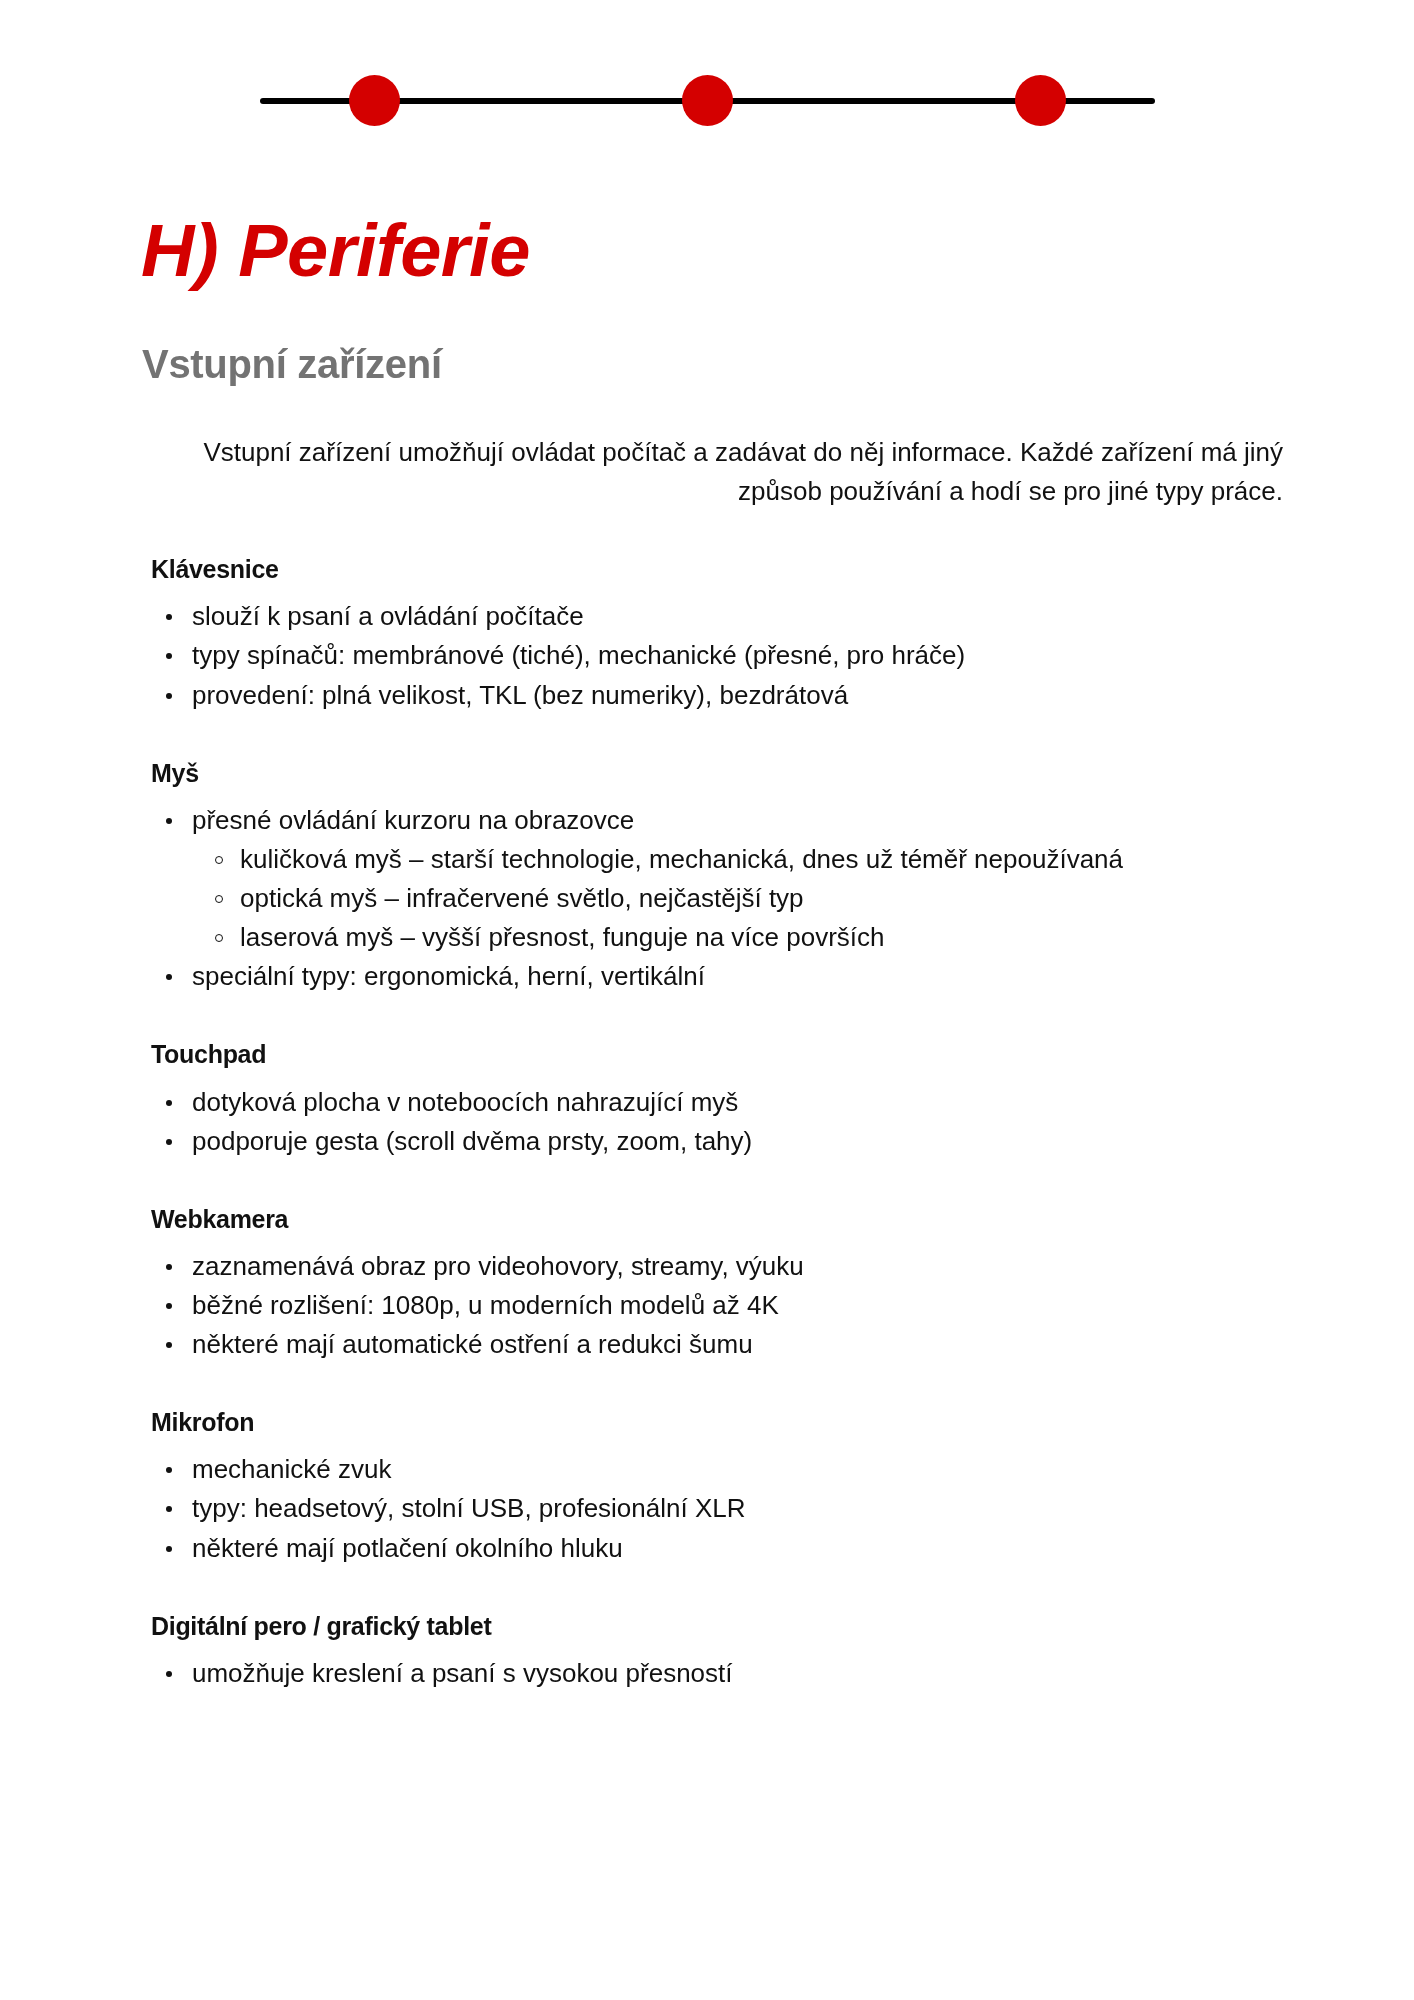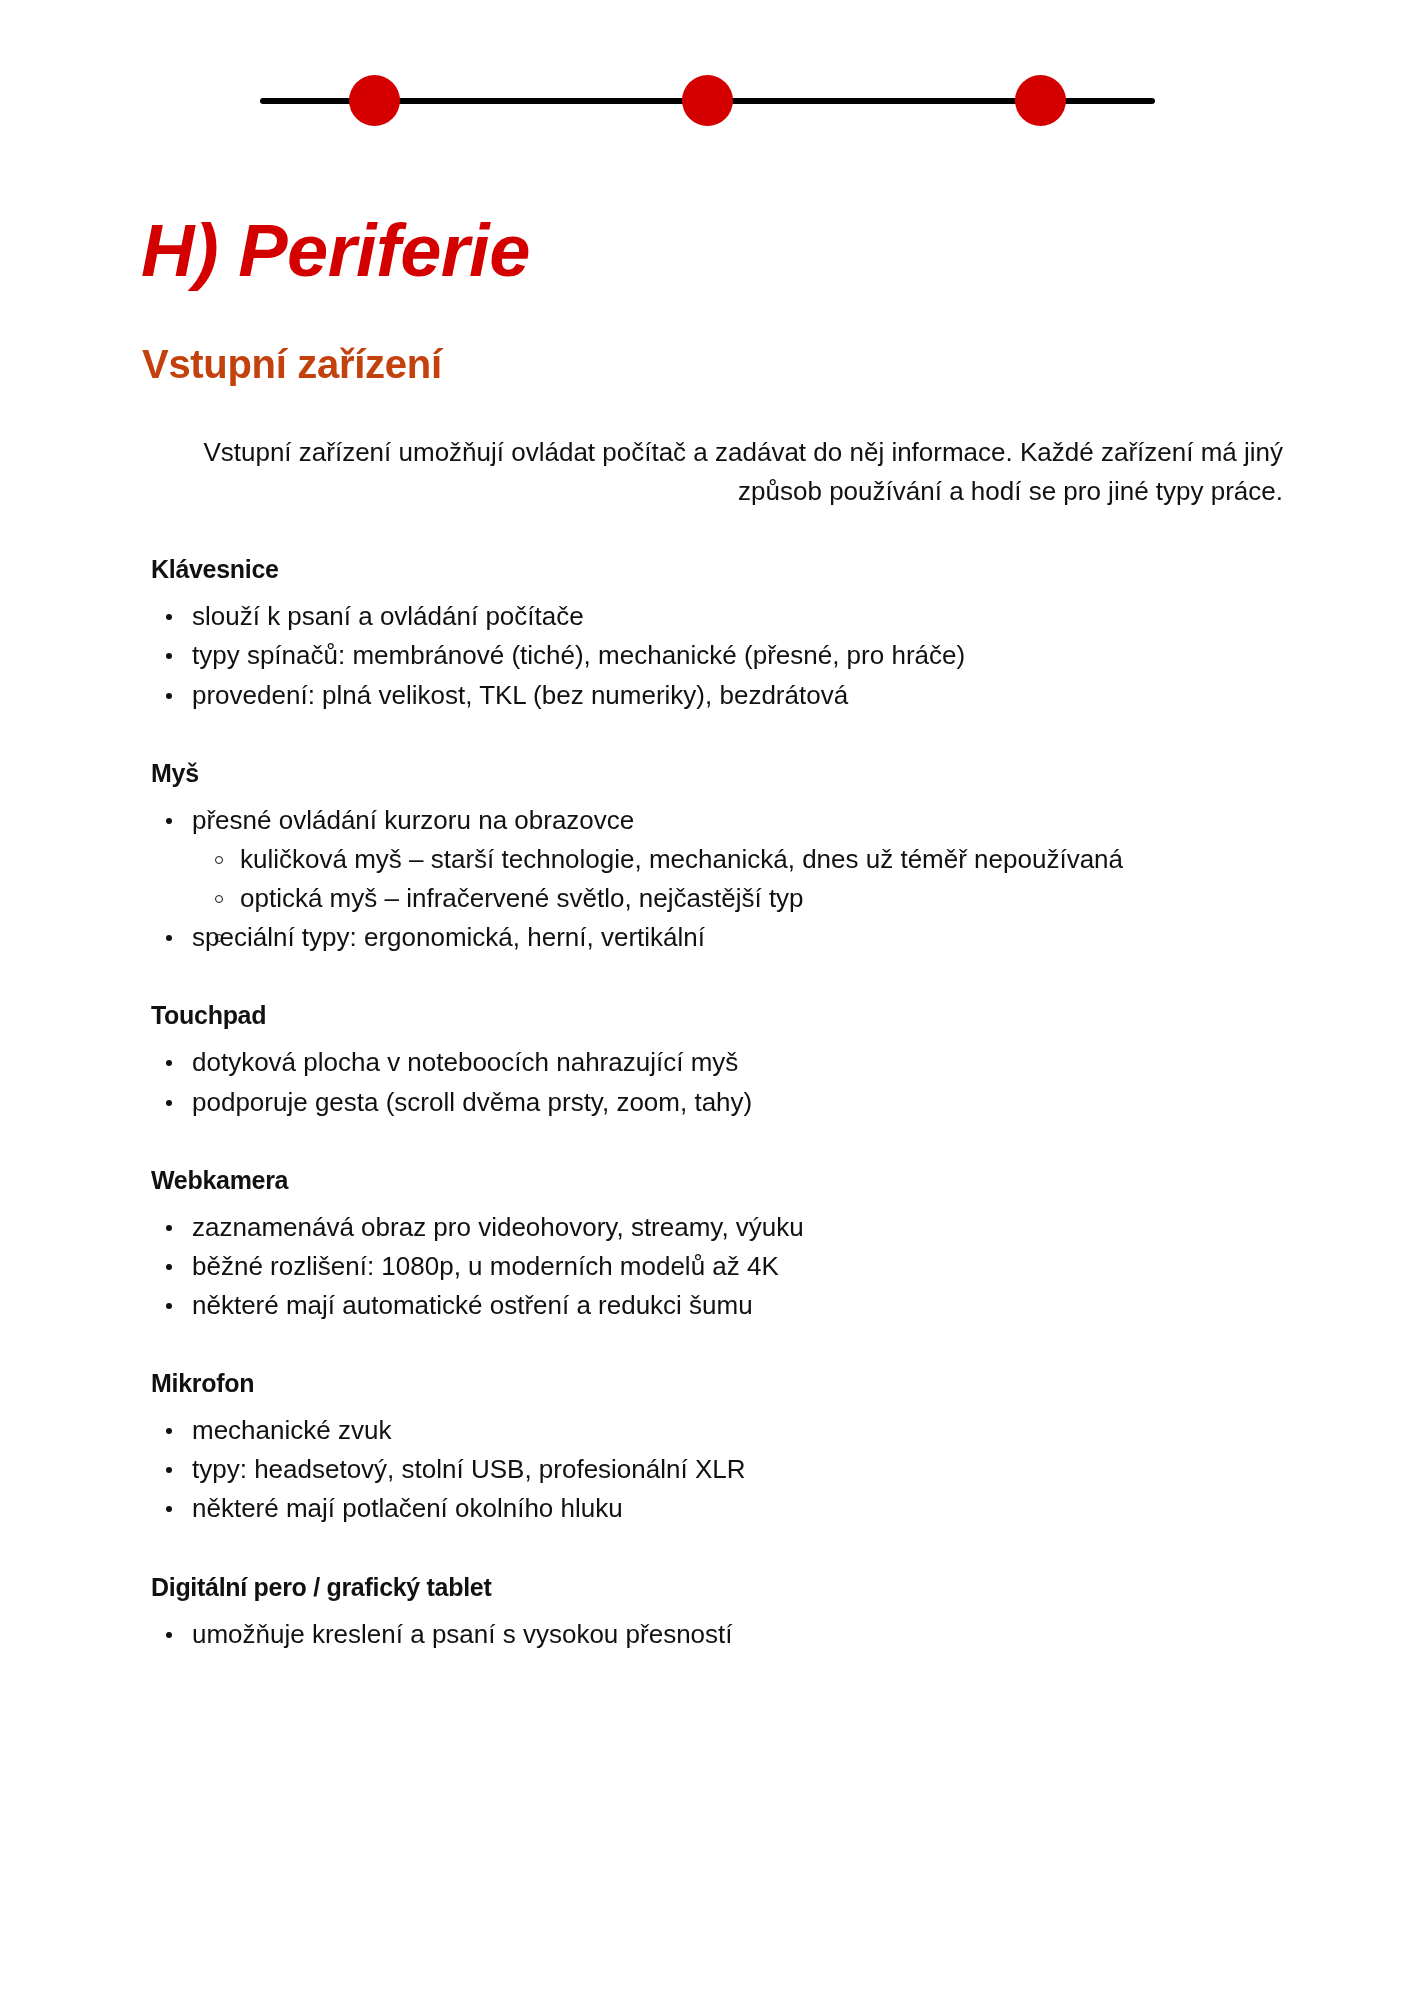"Vstupní zařízení" .section-title { color: #c2410c -> #737373 }
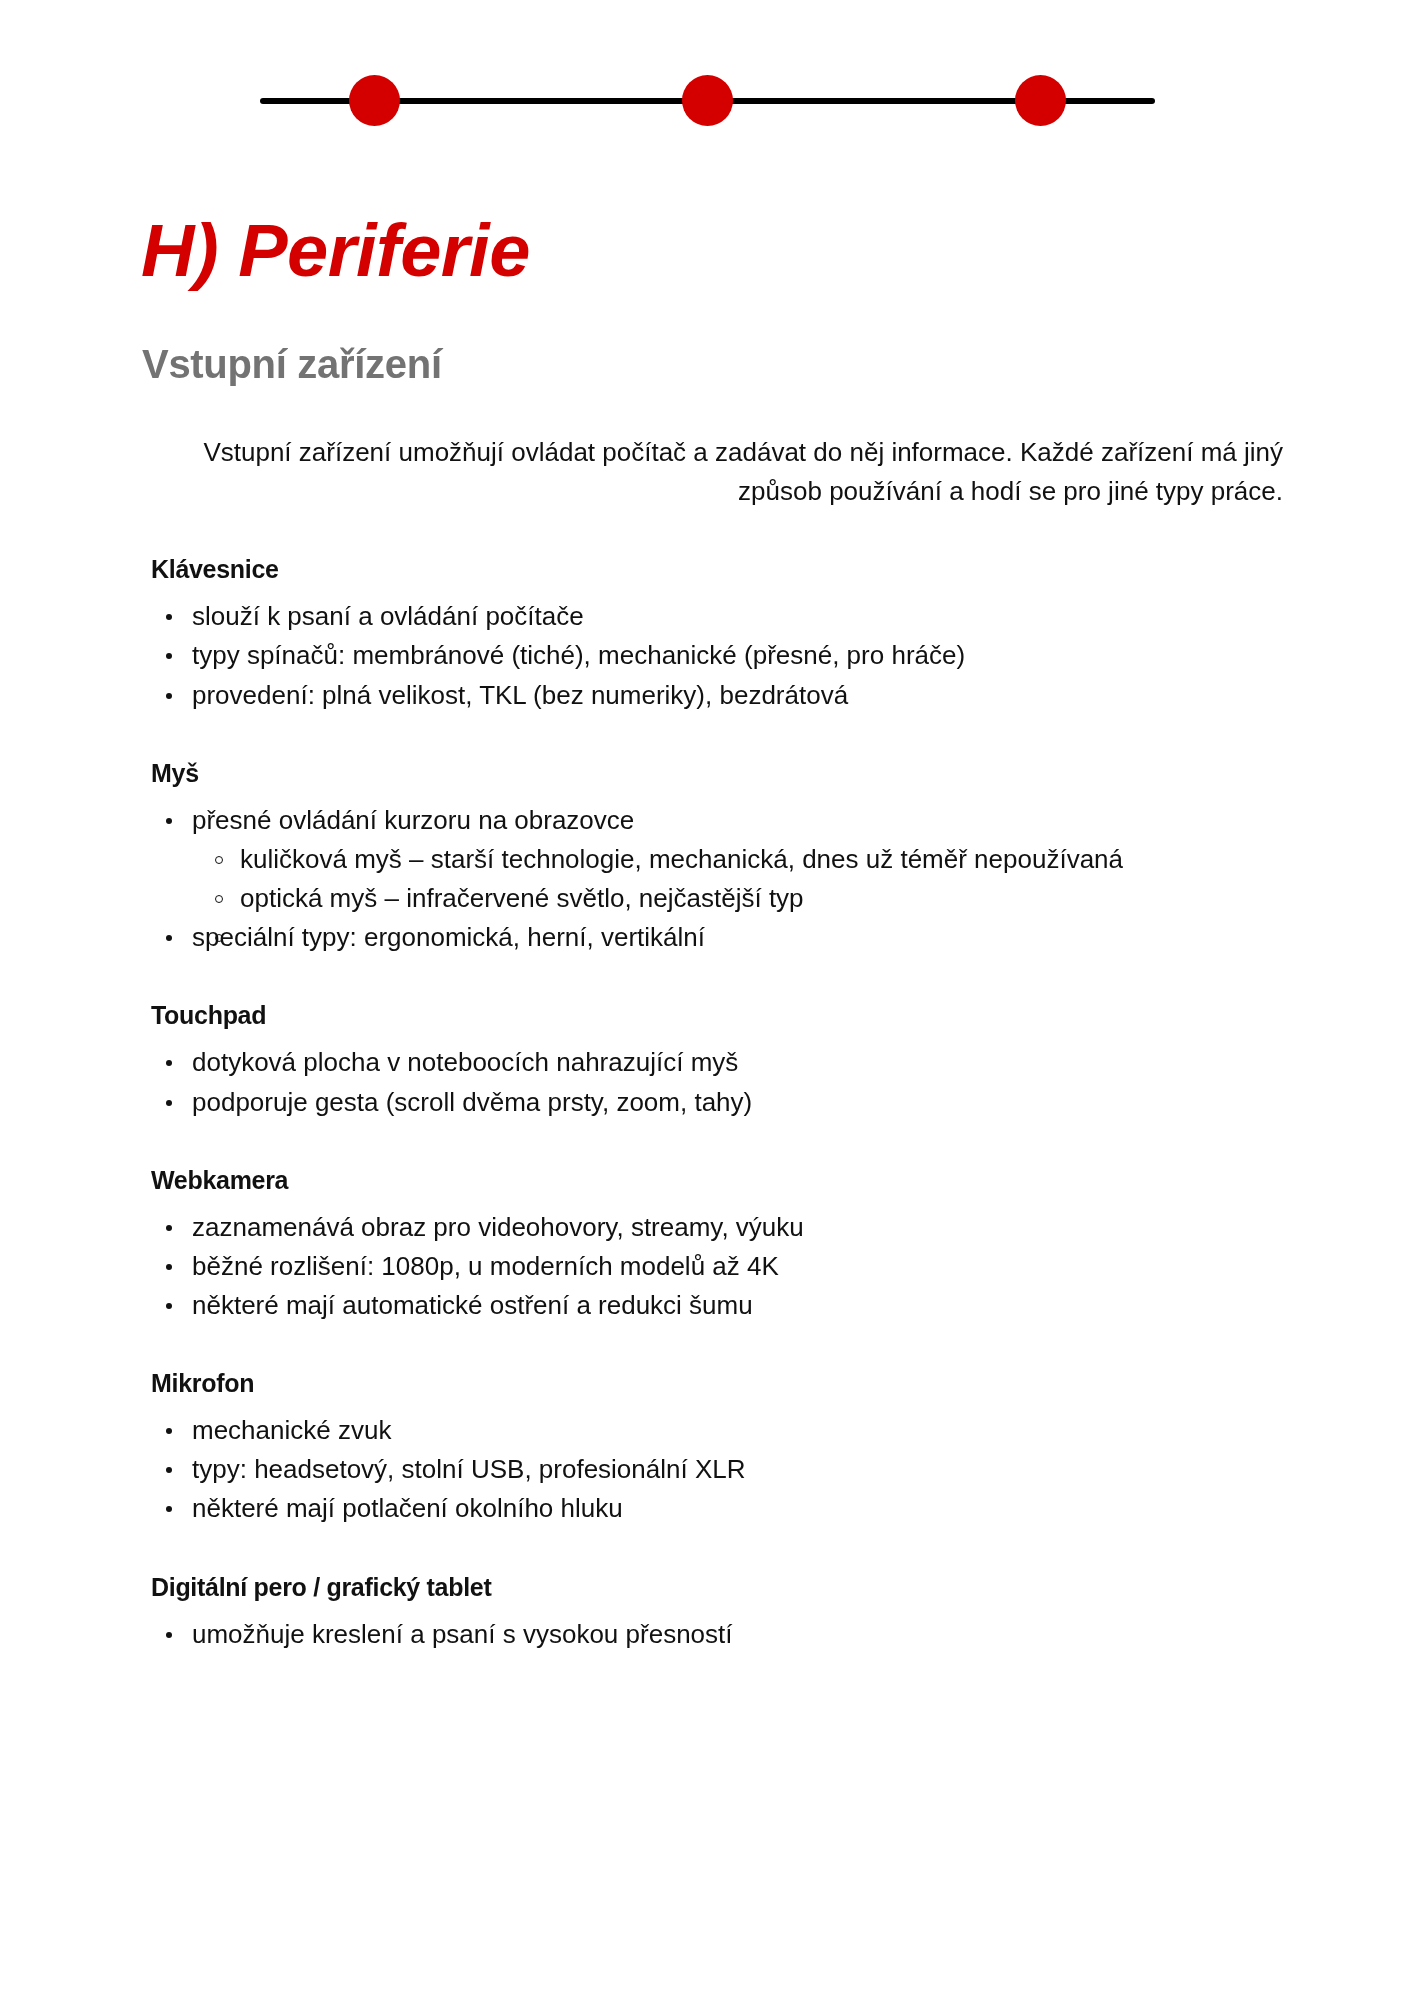"laserová myš – vyšší přesnost," span { html: none -> <span>laserová myš – vyšší přesnost, funguje na více površích</span> }
